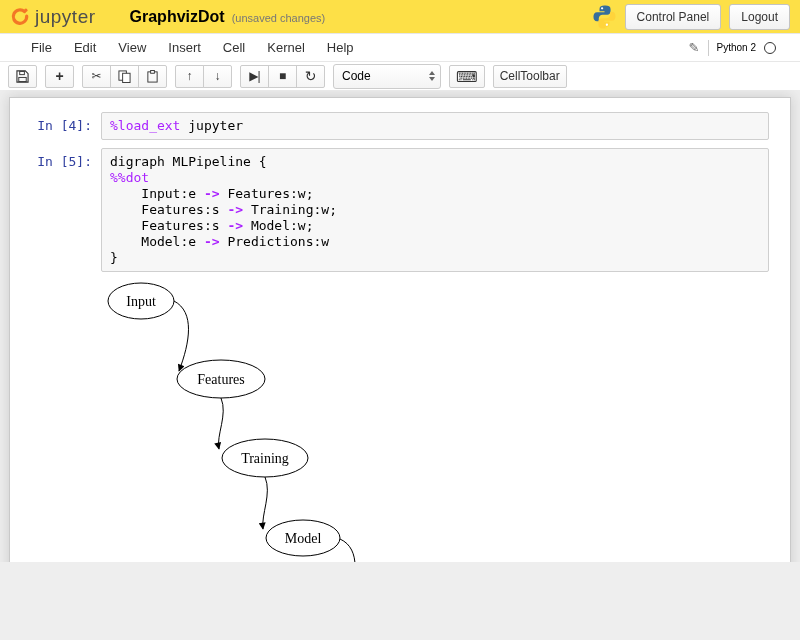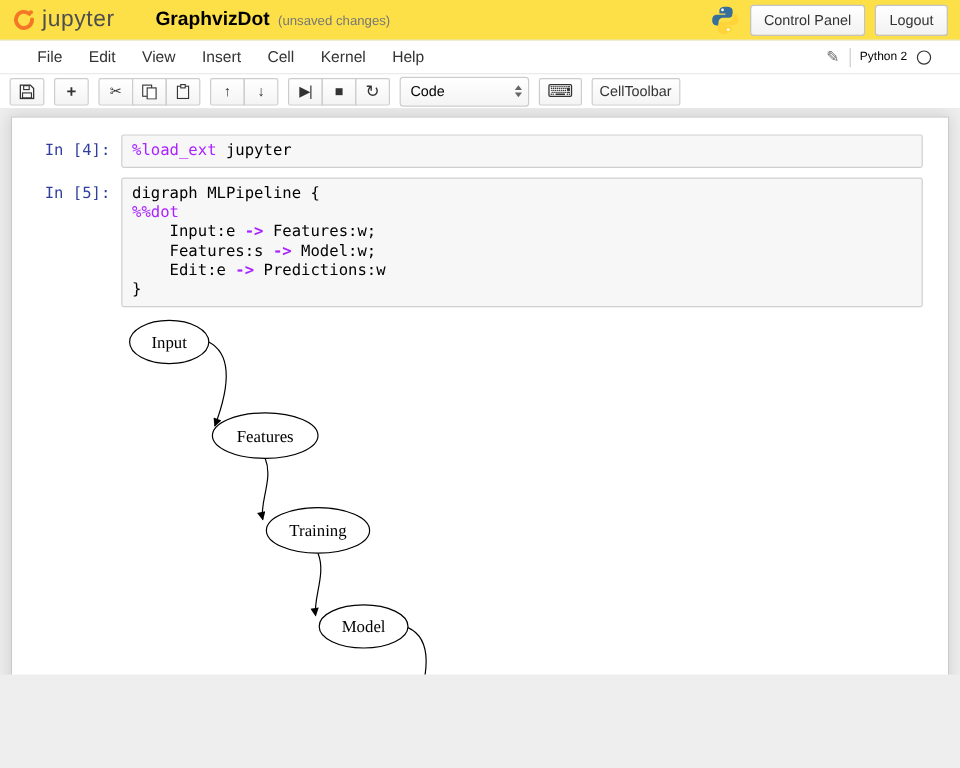"Features:s -> Training:w;" div.code-line { html: none -> <div><span> Features:s </span><span>-&gt;</span><span> Training:w;</span></div> }
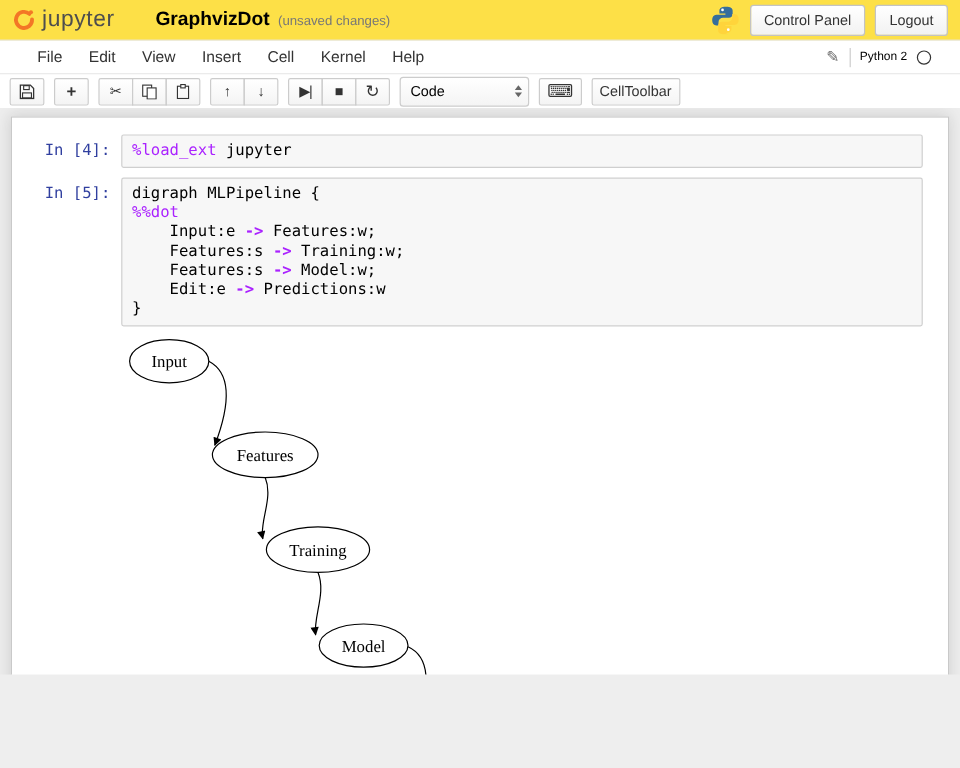"Edit:e" span.tok-plain { text: Edit:e -> Model:e }
